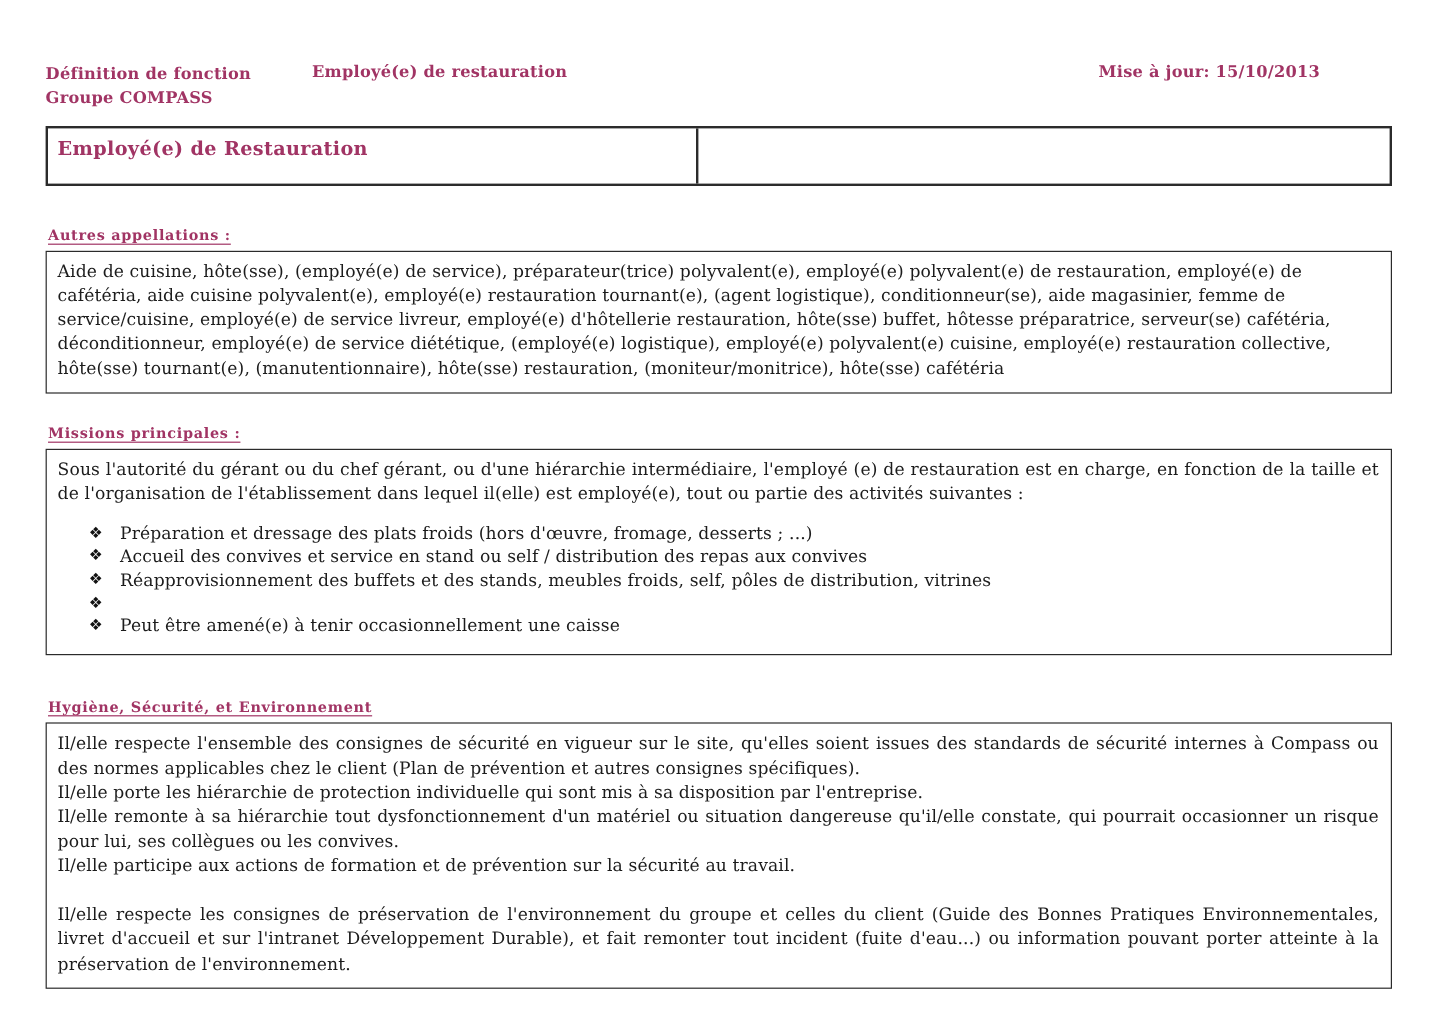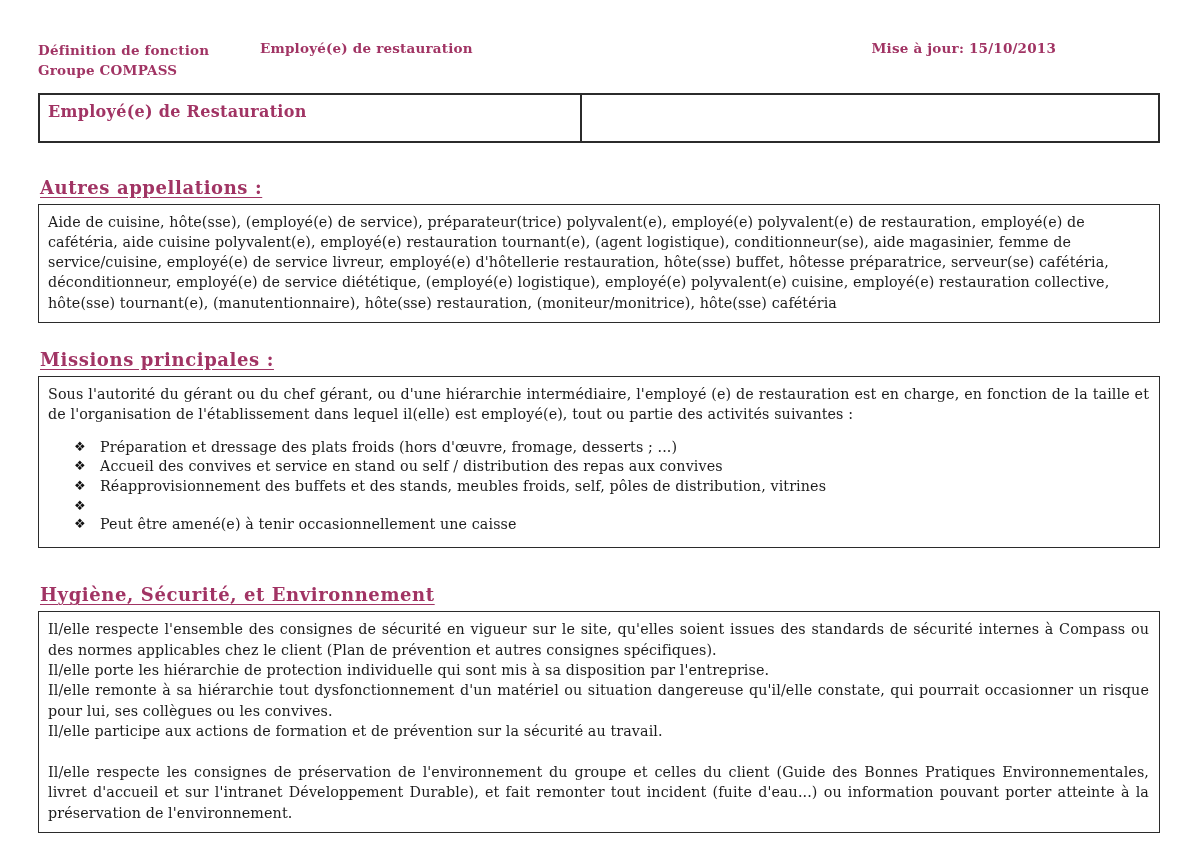"Définition de fonction" .page { padding: 40px 40px 20px 38px -> 52px 40px 20px 38px }
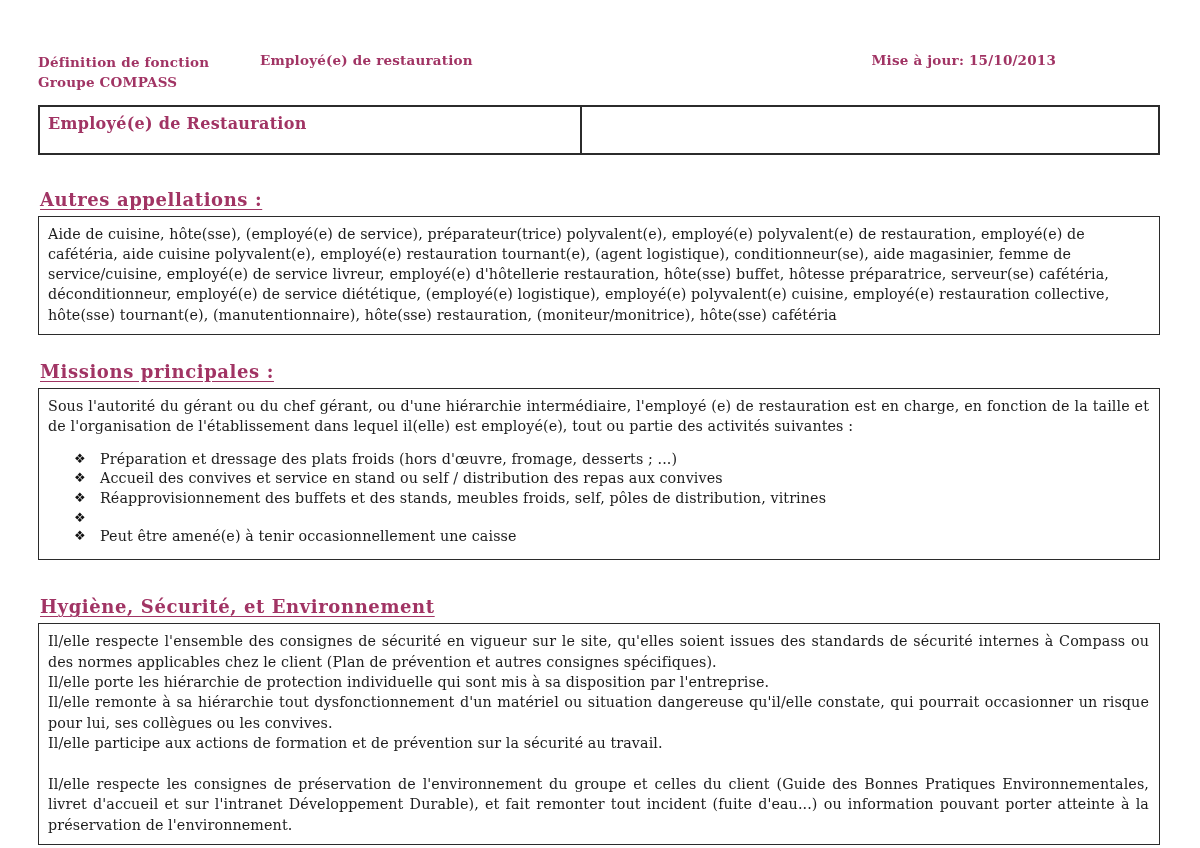"Mise à jour: 15/10/2013" .doc-header .col-right { margin-right: 104px -> 60px }
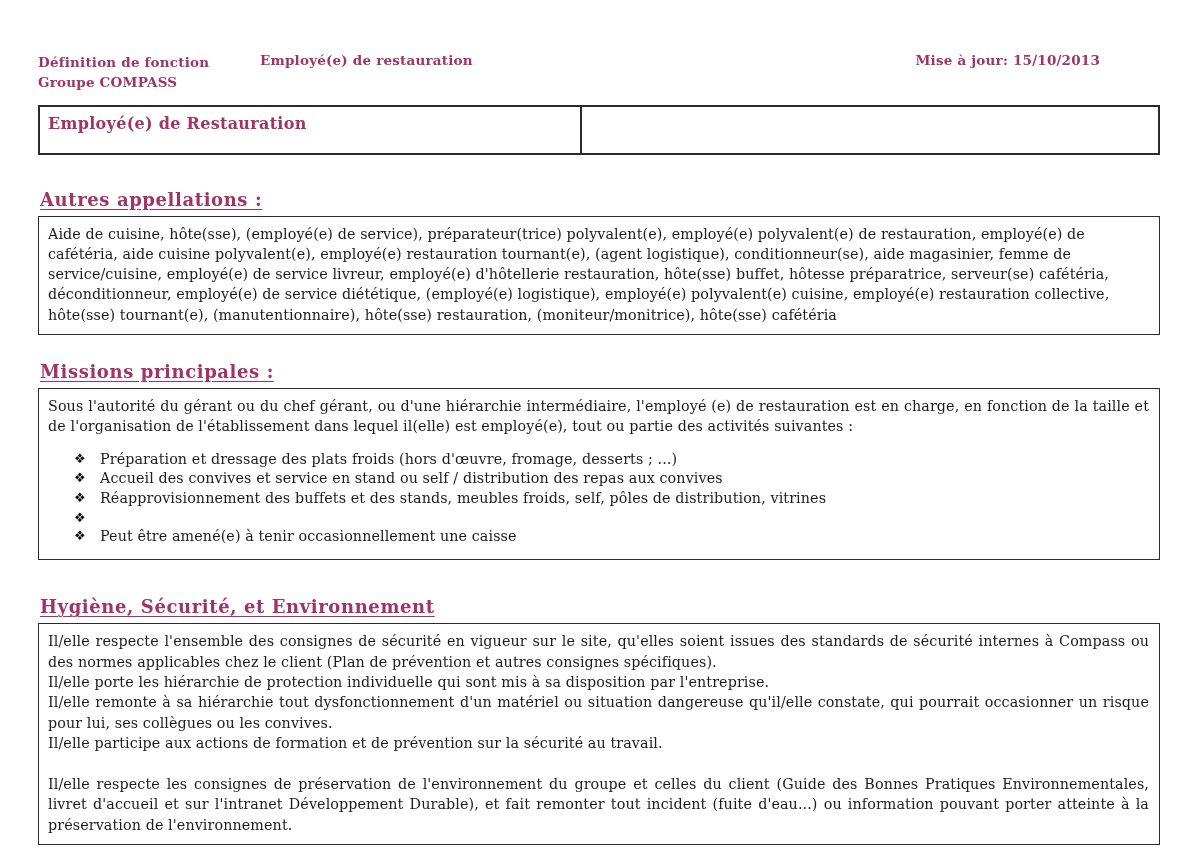"Autres appellations :" .section-heading { font-size: 18px -> 12px }
